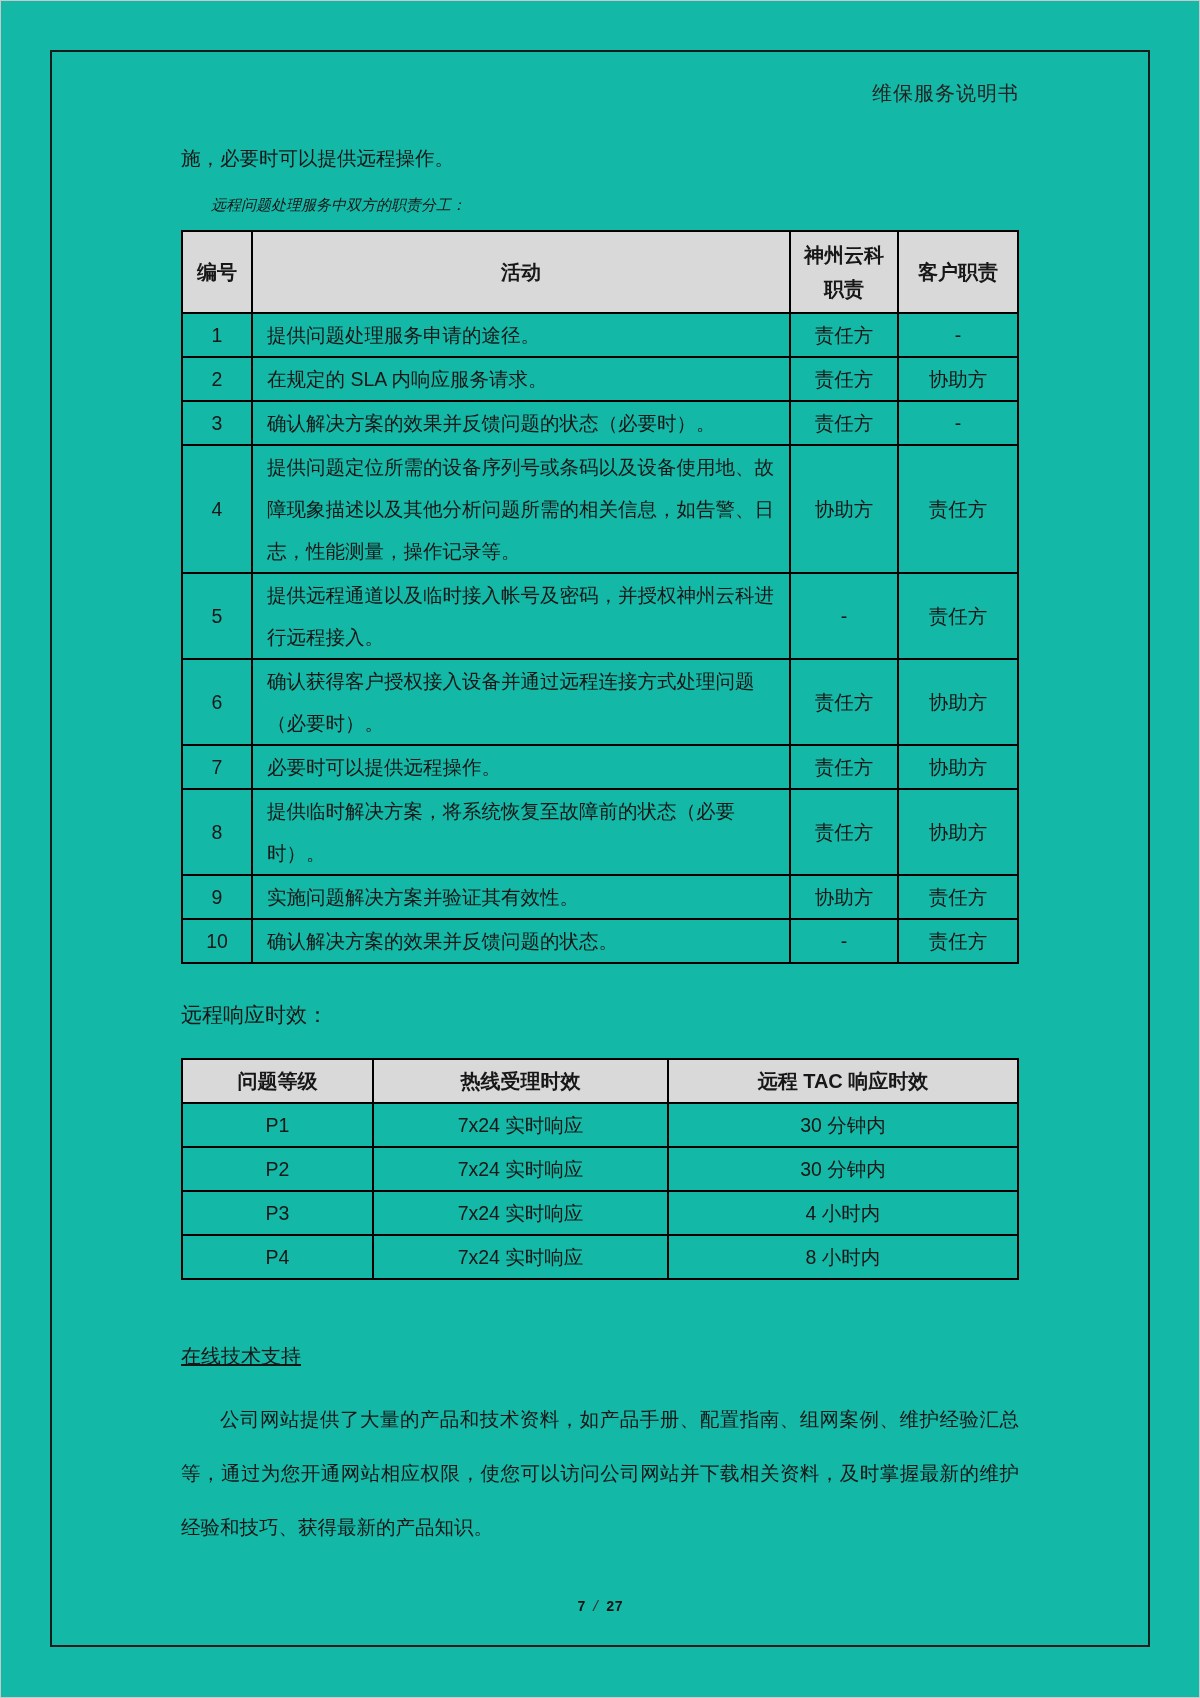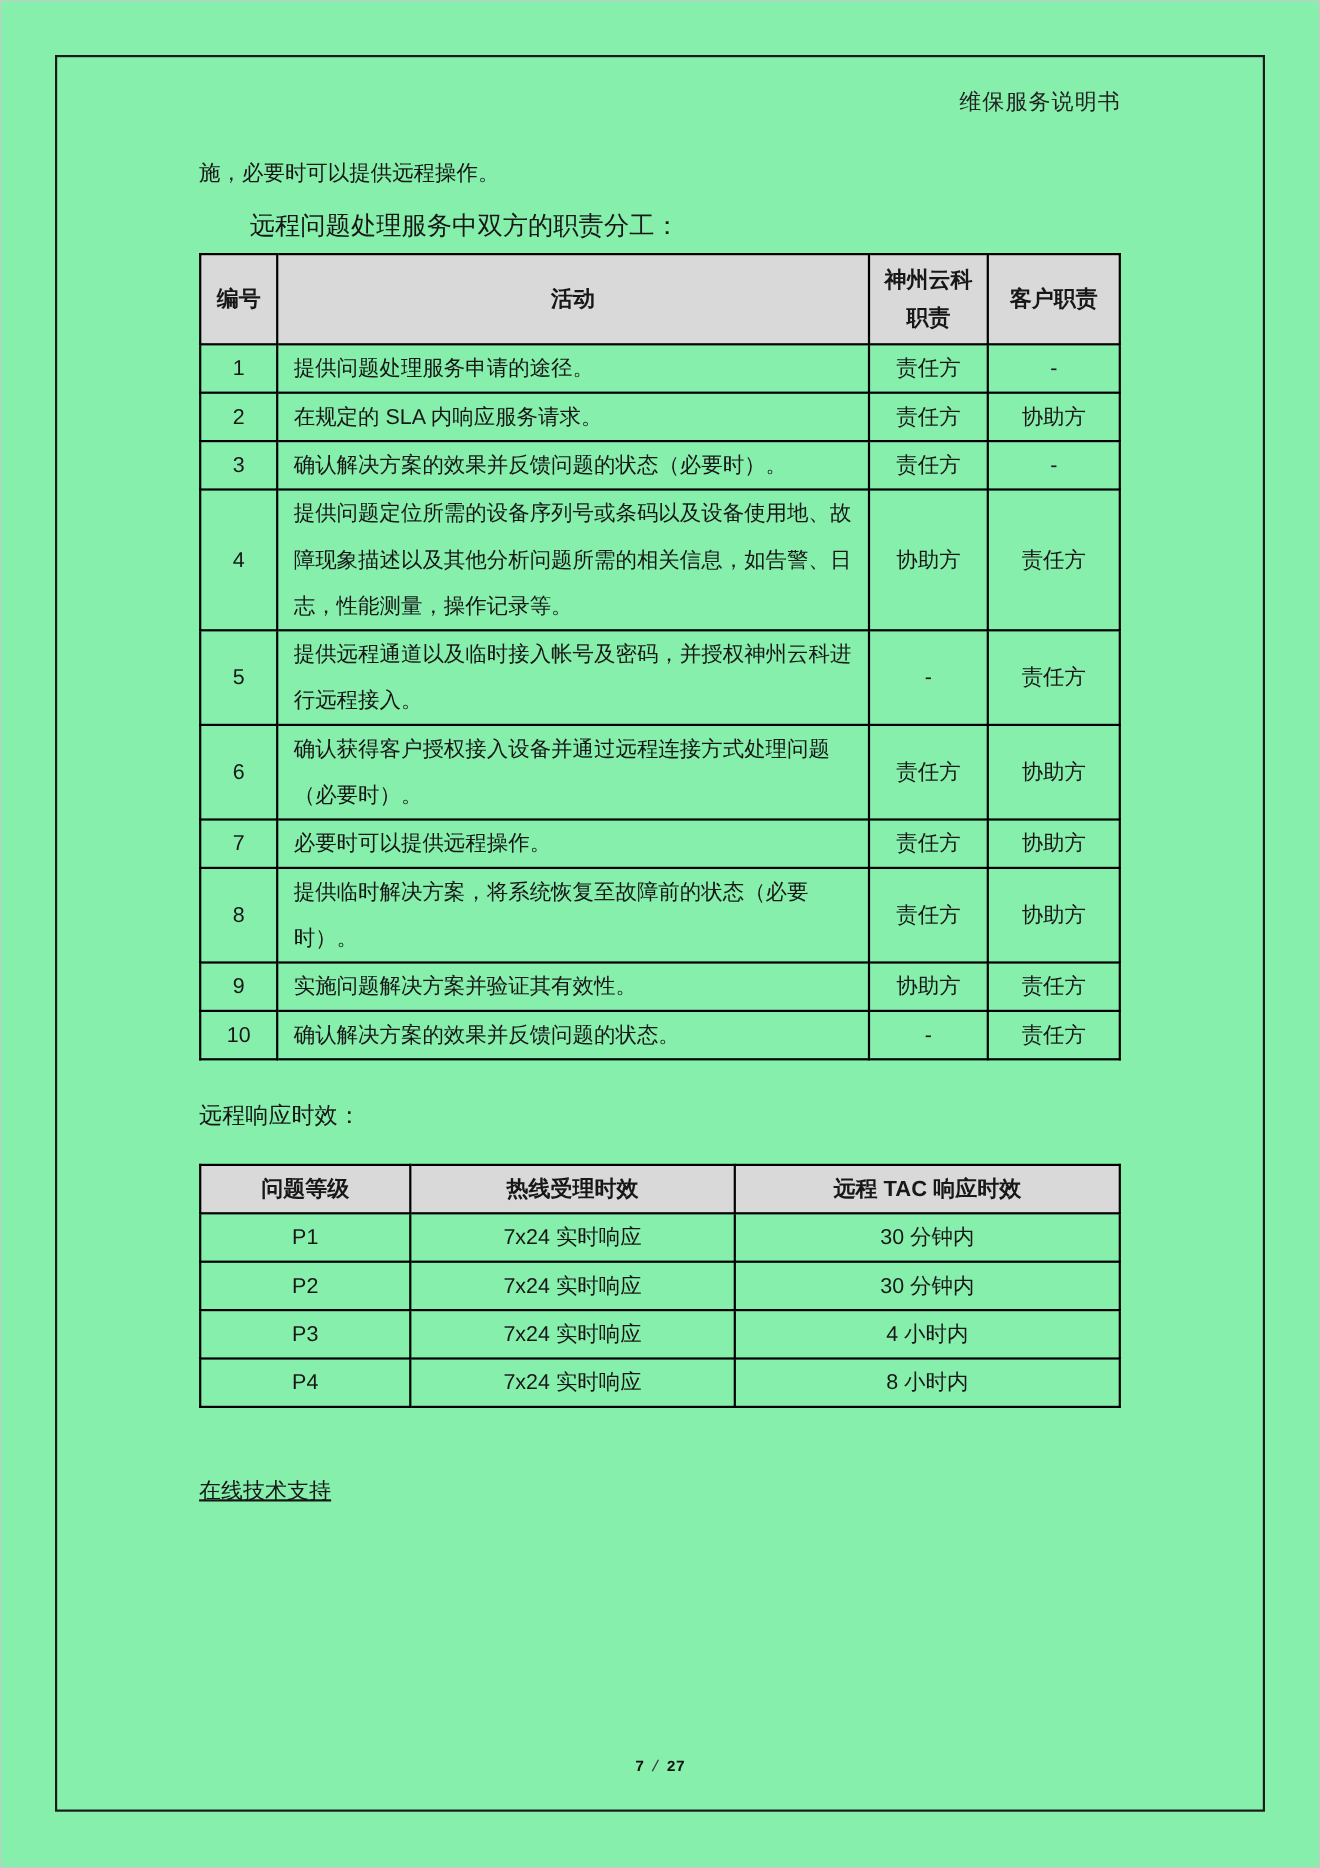"维保服务说明书" .page { background: #86efac -> #14b8a6 }
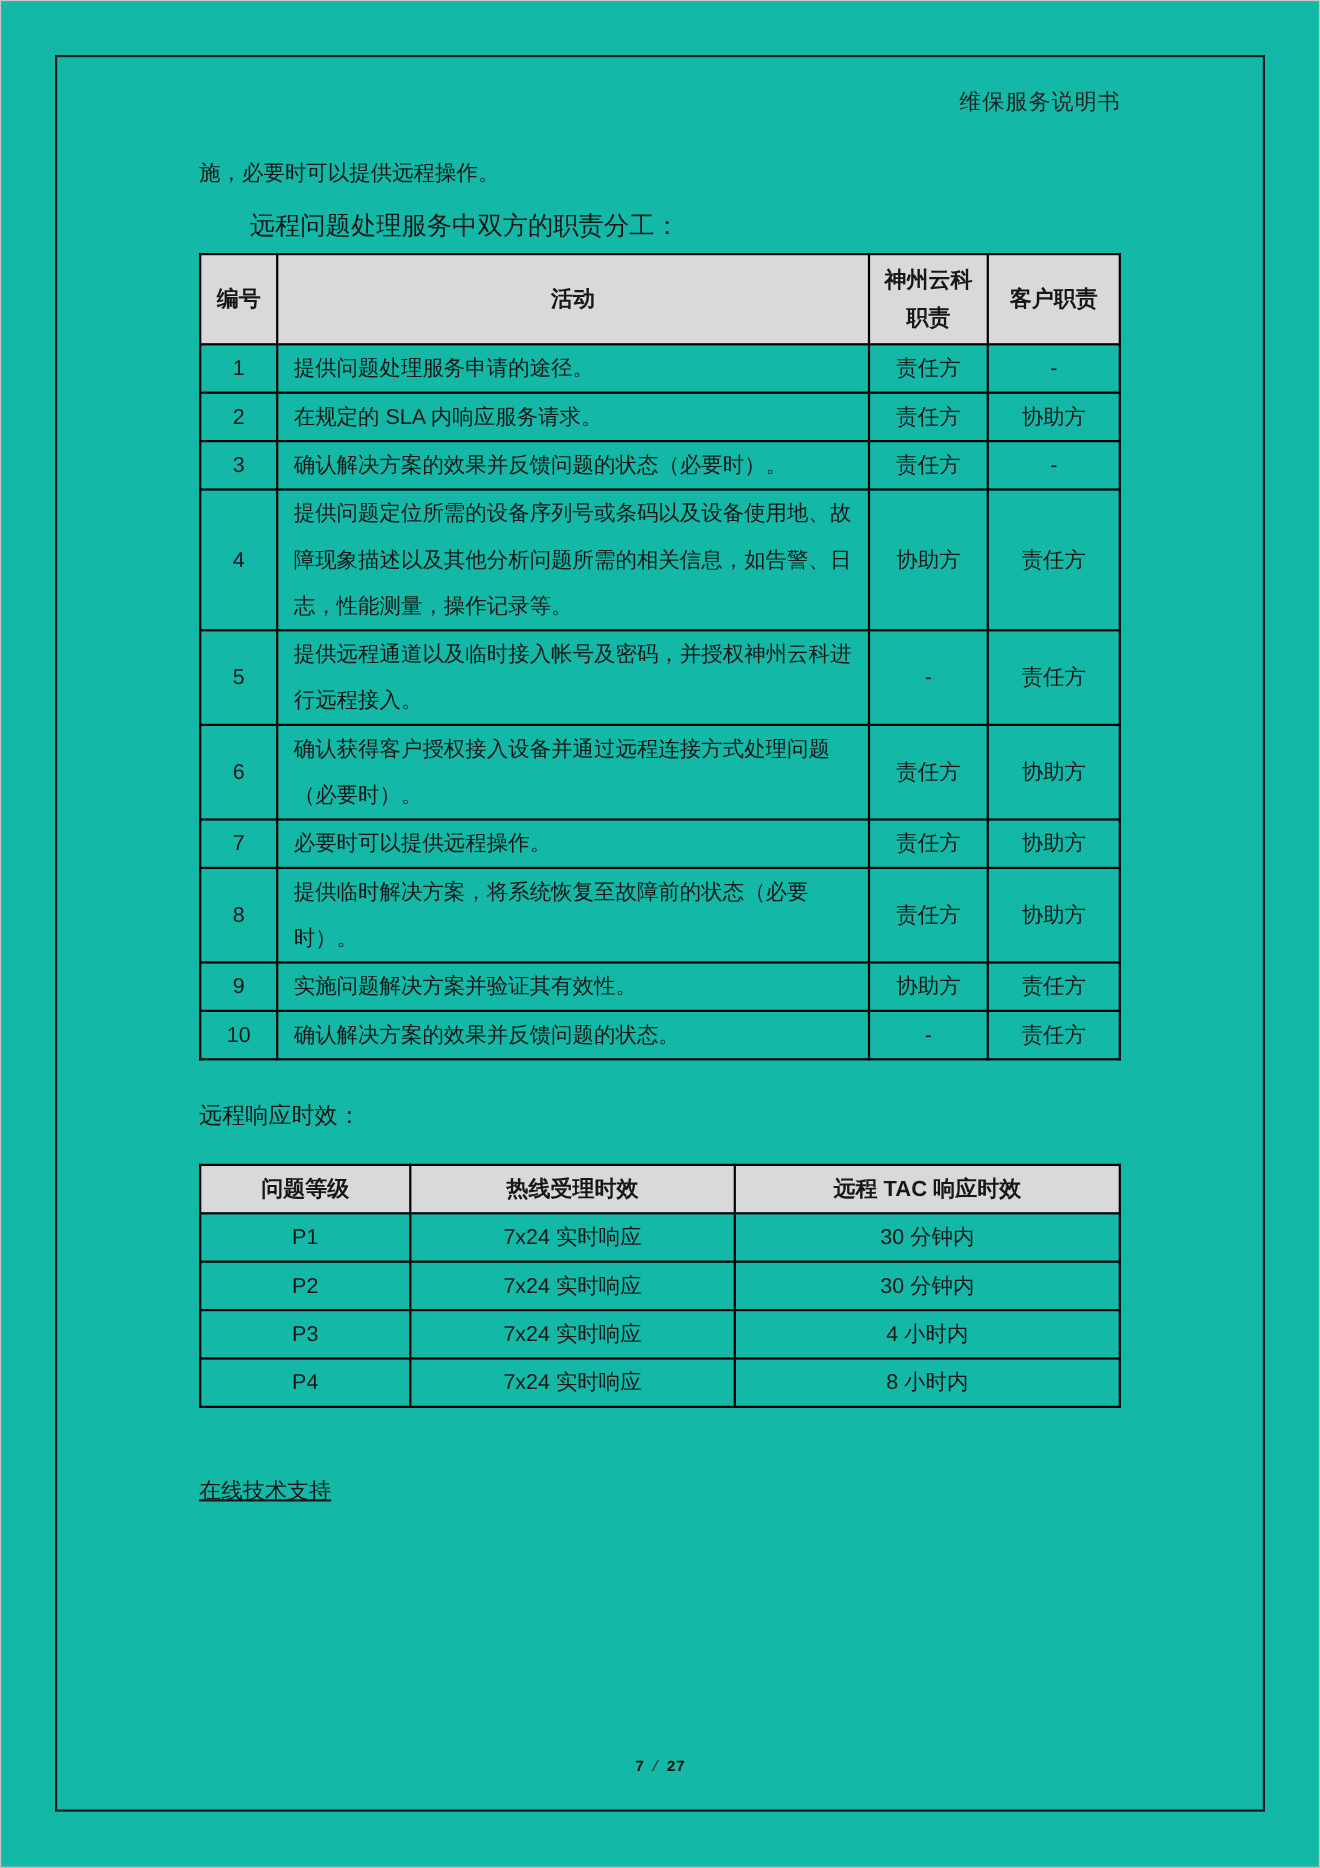"远程问题处理服务中双方的职责分工：" .caption { font-size: 23px -> 15px; font-style: none -> italic }
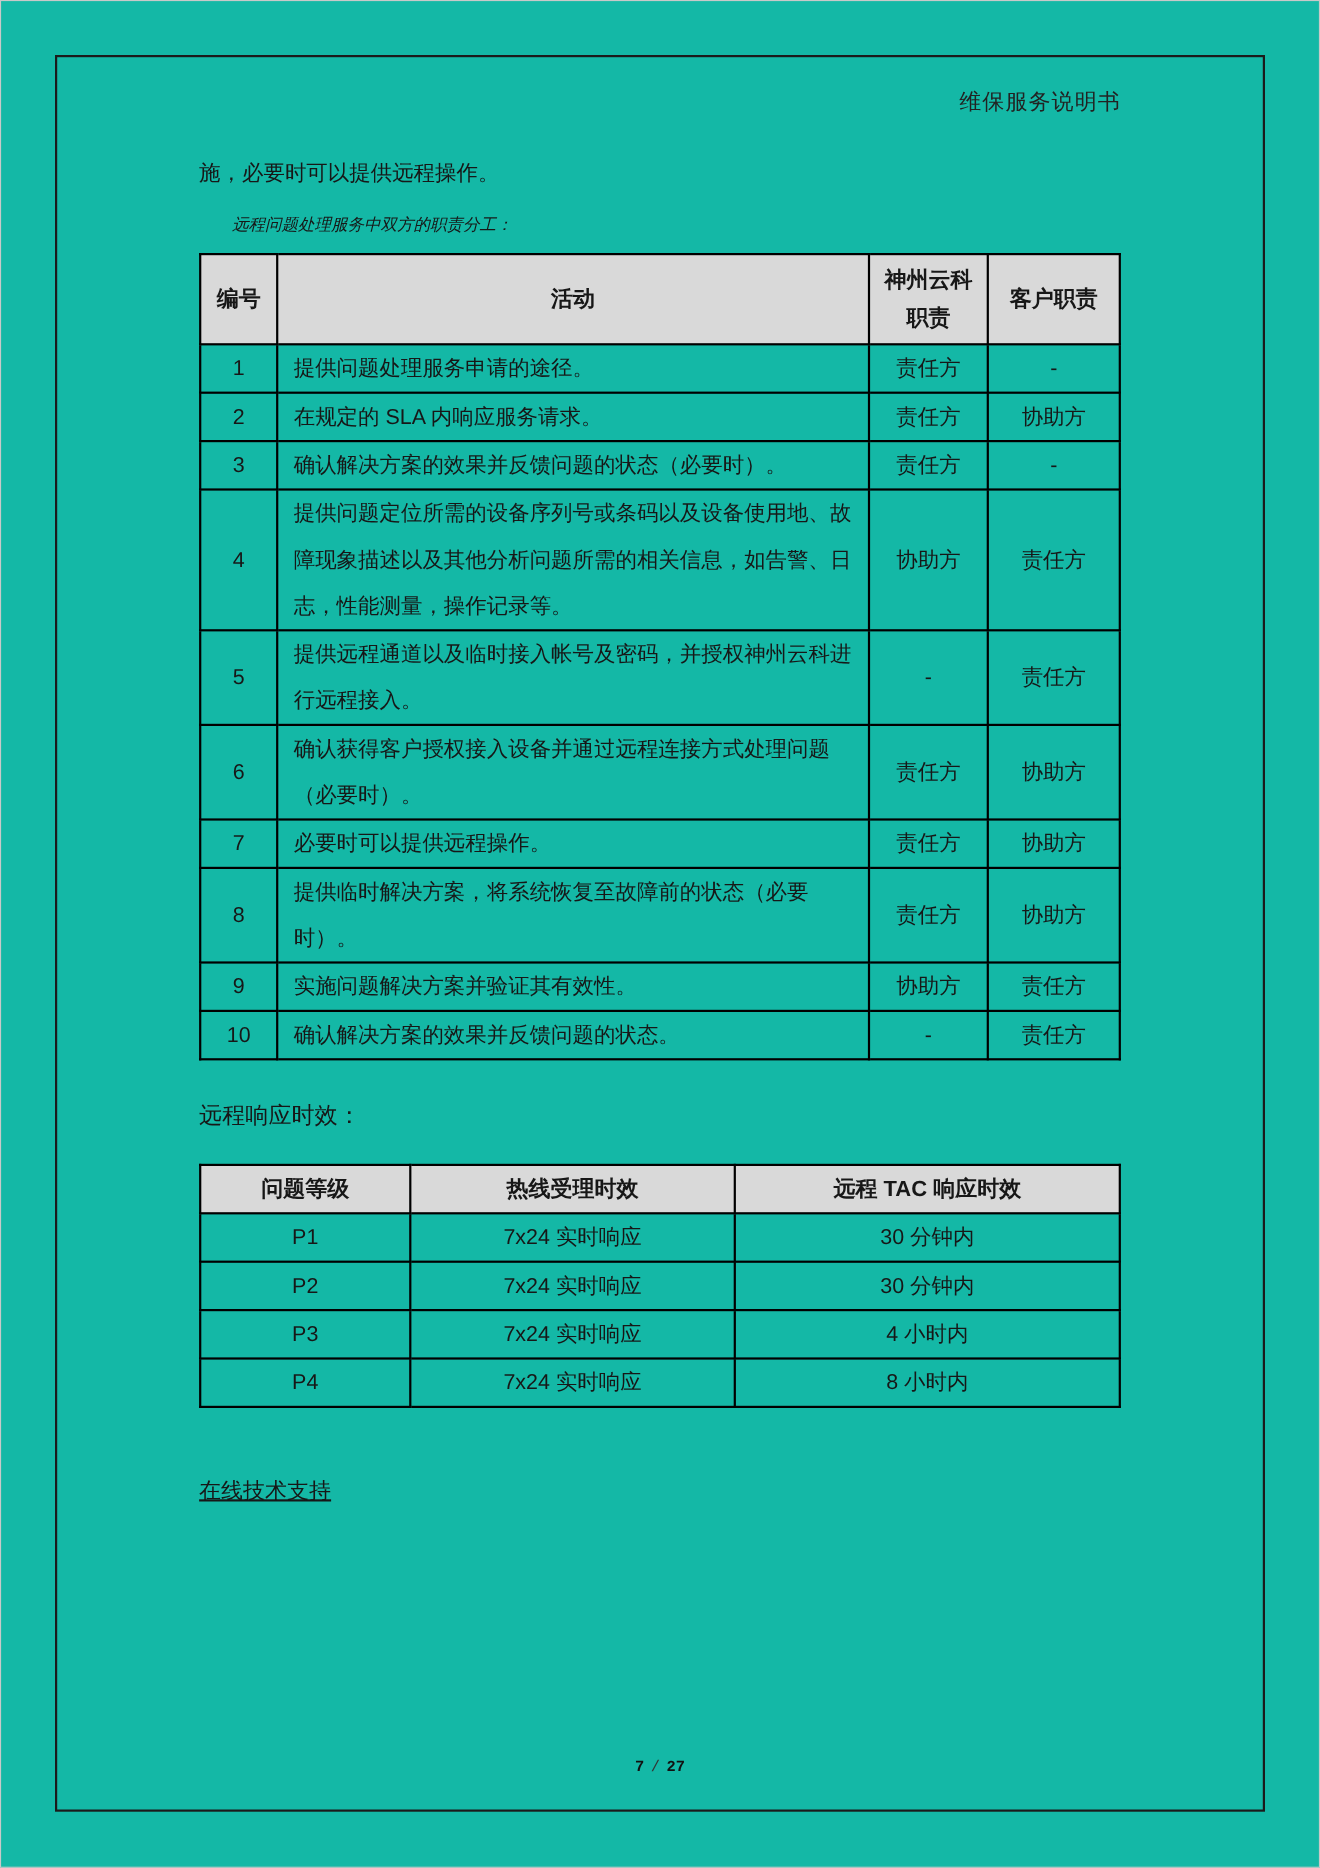"公司网站提供了大量的产品和技术资料，如产品手册、配置指南、组网案例、维护经验汇总" p { html: none -> <p>公司网站提供了大量的产品和技术资料，如产品手册、配置指南、组网案例、维护经验汇总等，通过为您开通网站相应权限，使您可以访问公司网站并下载相关资料，及时掌握最新的维护经验和技巧、获得最新的产品知识。</p> }
